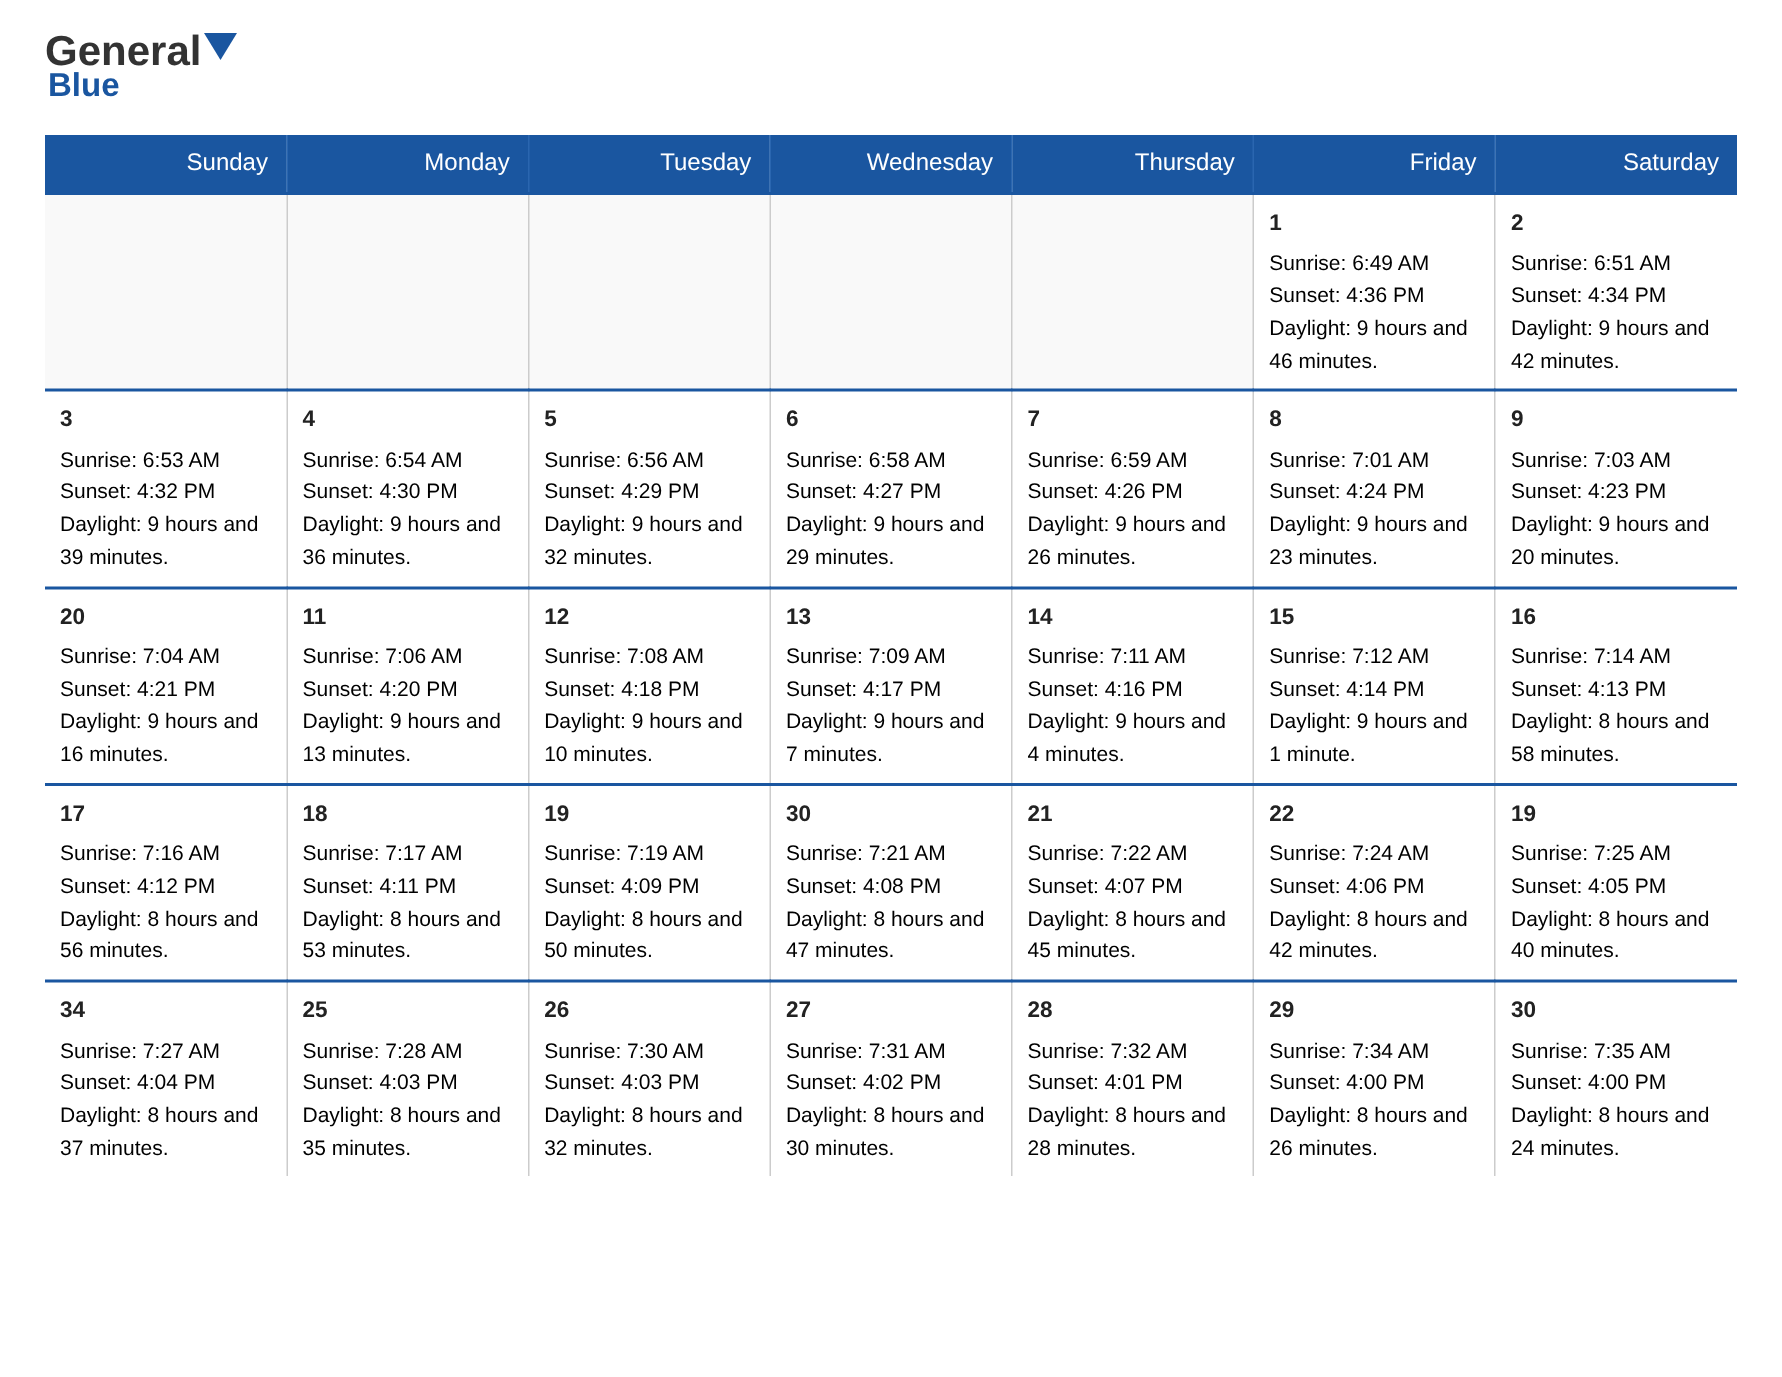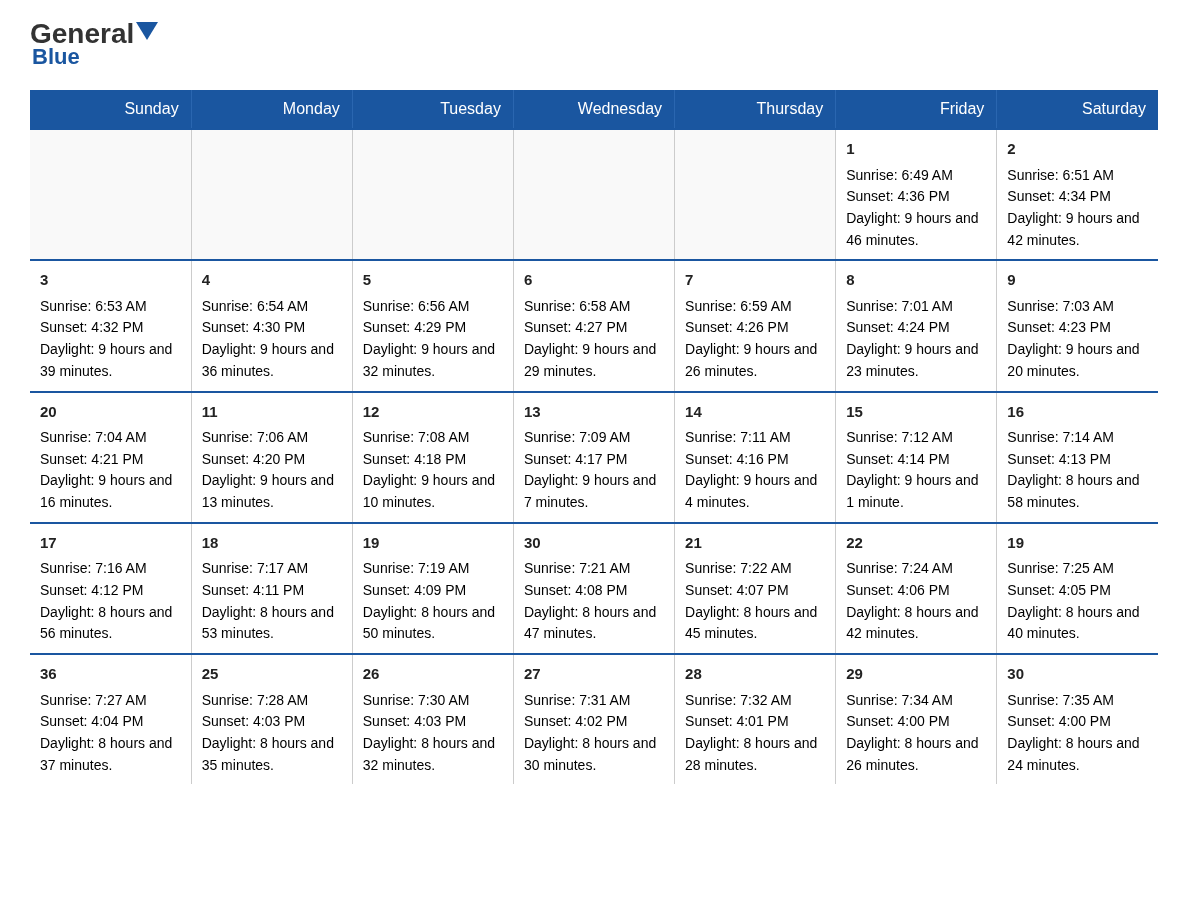"36" span.day-number { text: 36 -> 34 }
